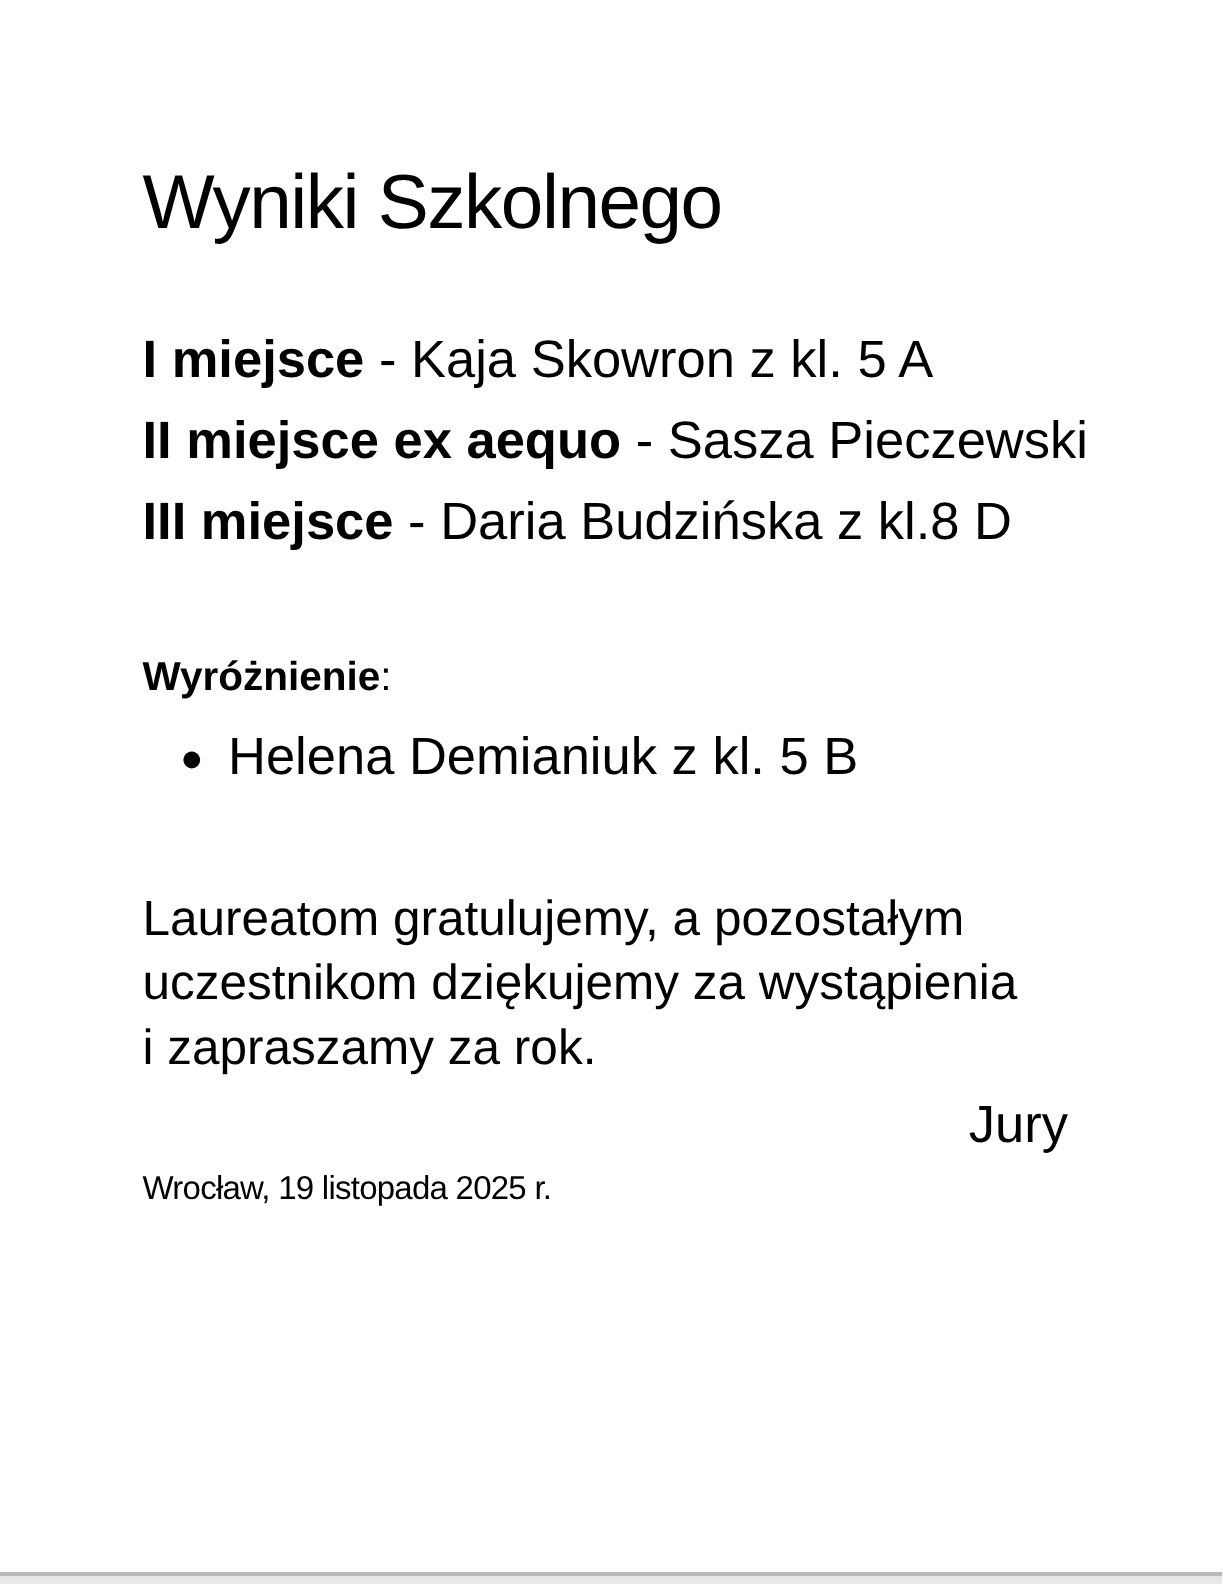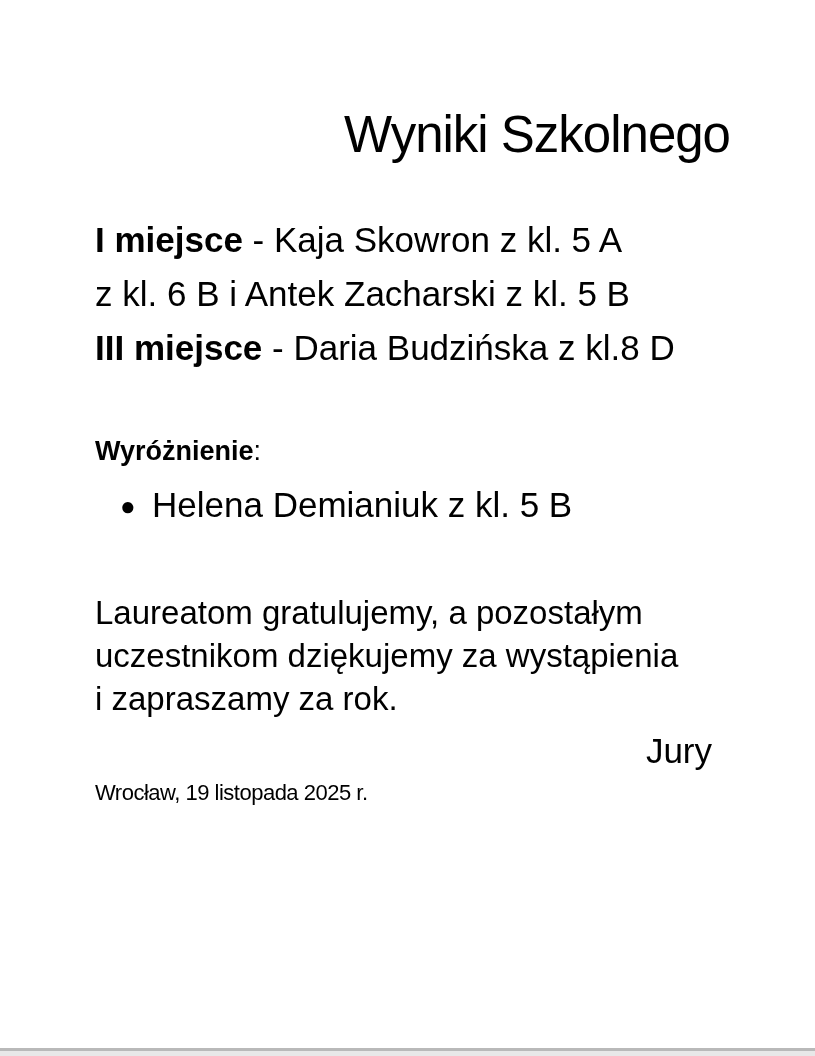"Wyniki Szkolnego" .doc-title { text-align: right -> left }
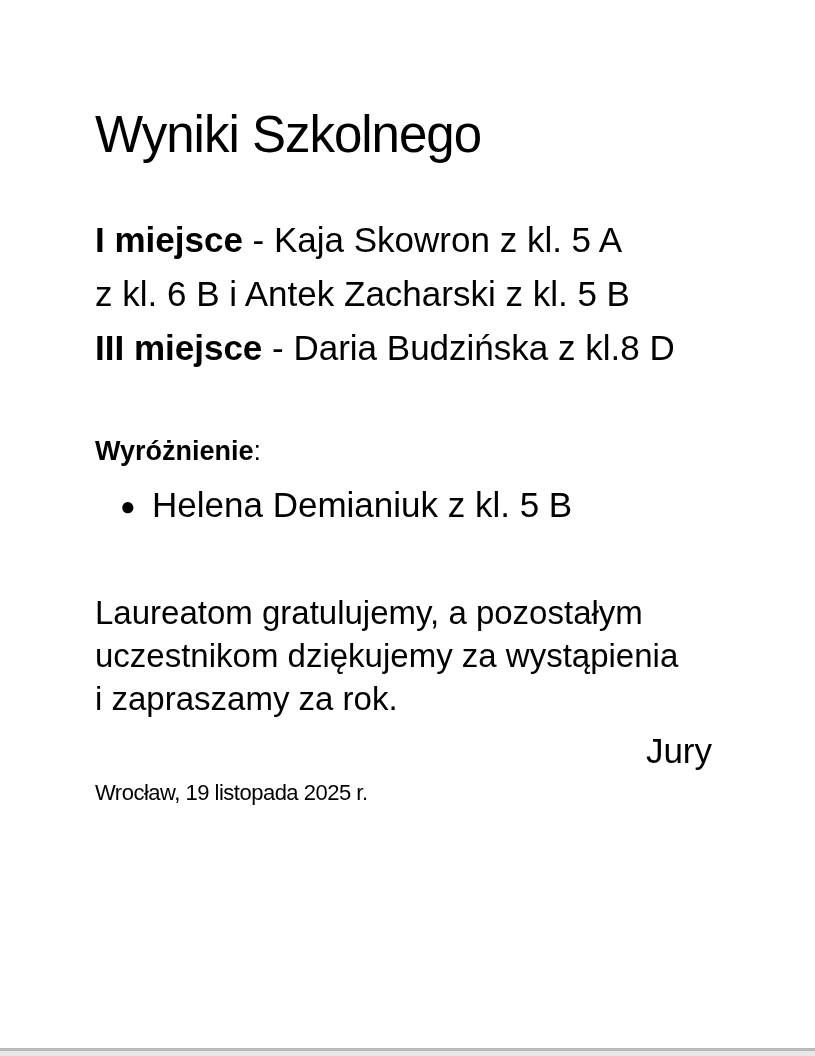"II miejsce ex aequo -" div.line { html: none -> <div><b>II miejsce ex aequo</b><span> - Sasza Pieczewski</span></div> }
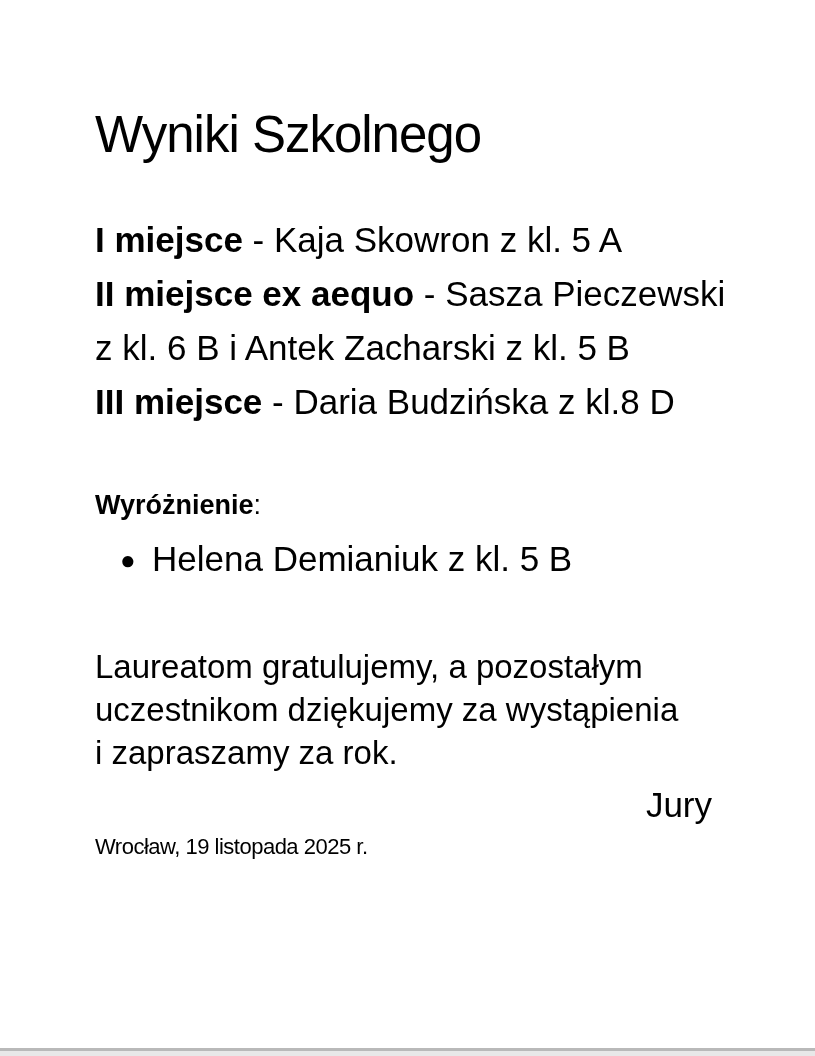"z kl. 6 B i" div.line { html: <div><b></b><span>z kl. 6 B i Antek Zacharski z kl. 5 B</span></div> -> none }
